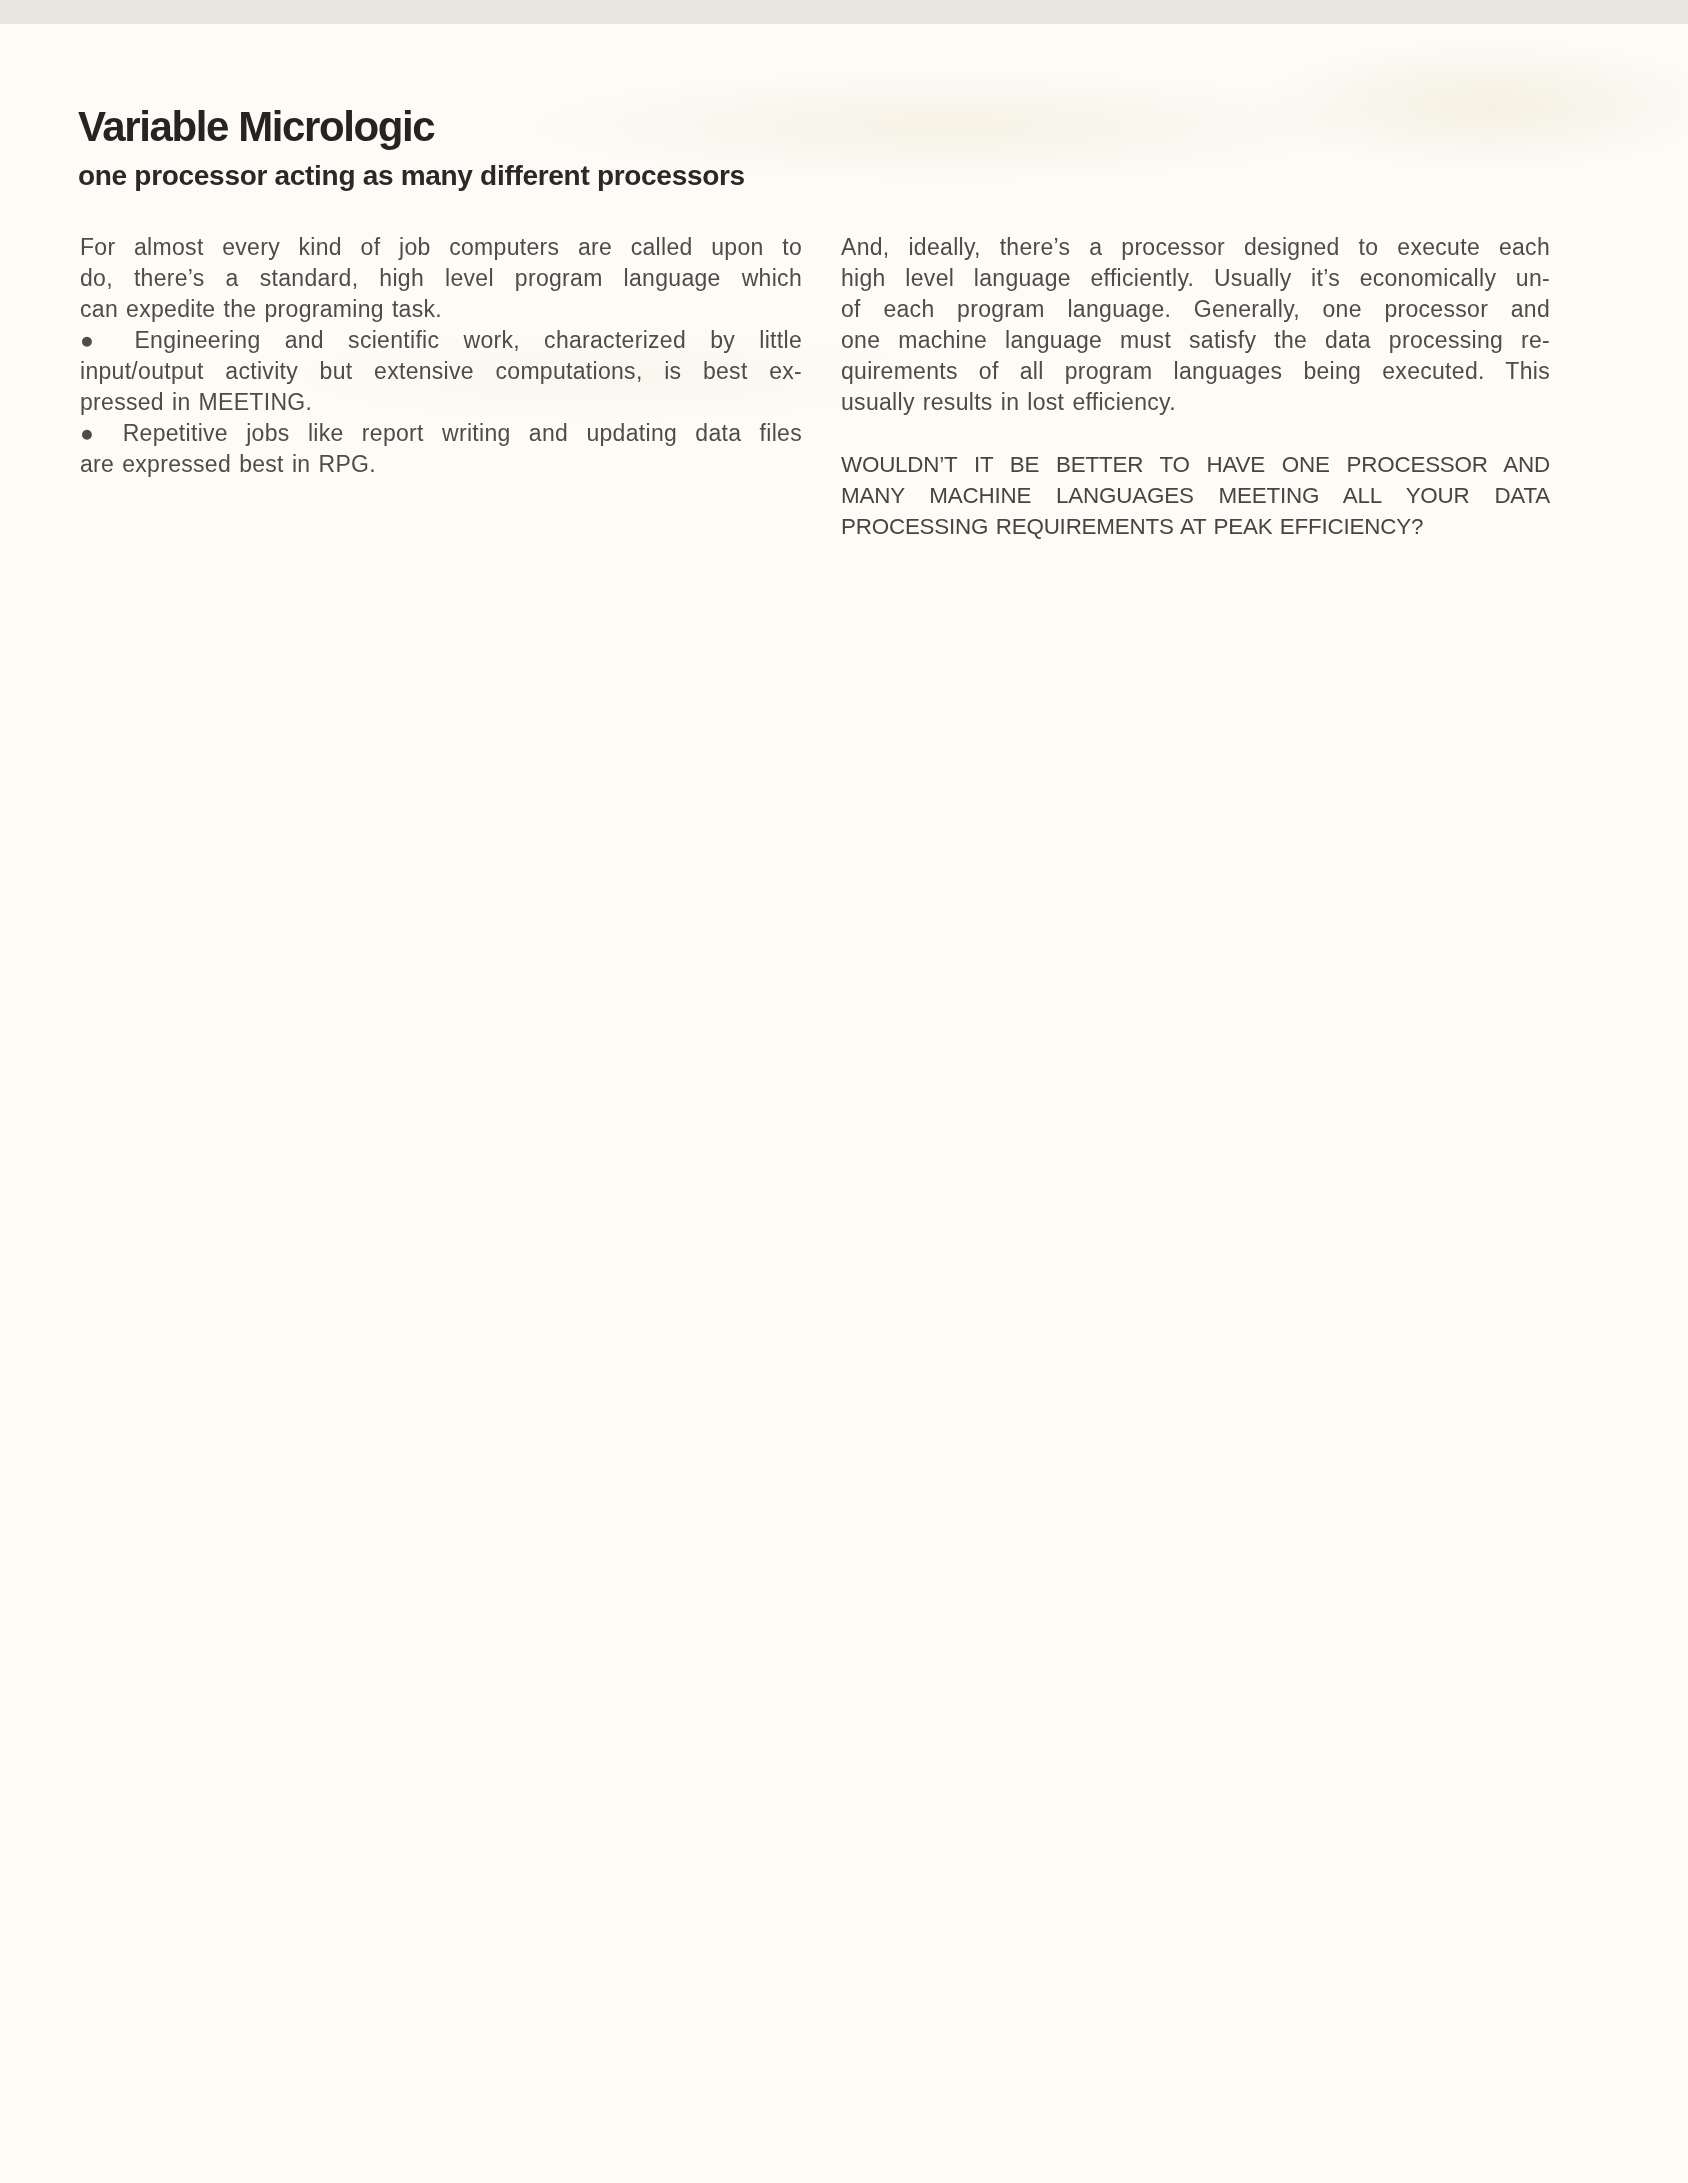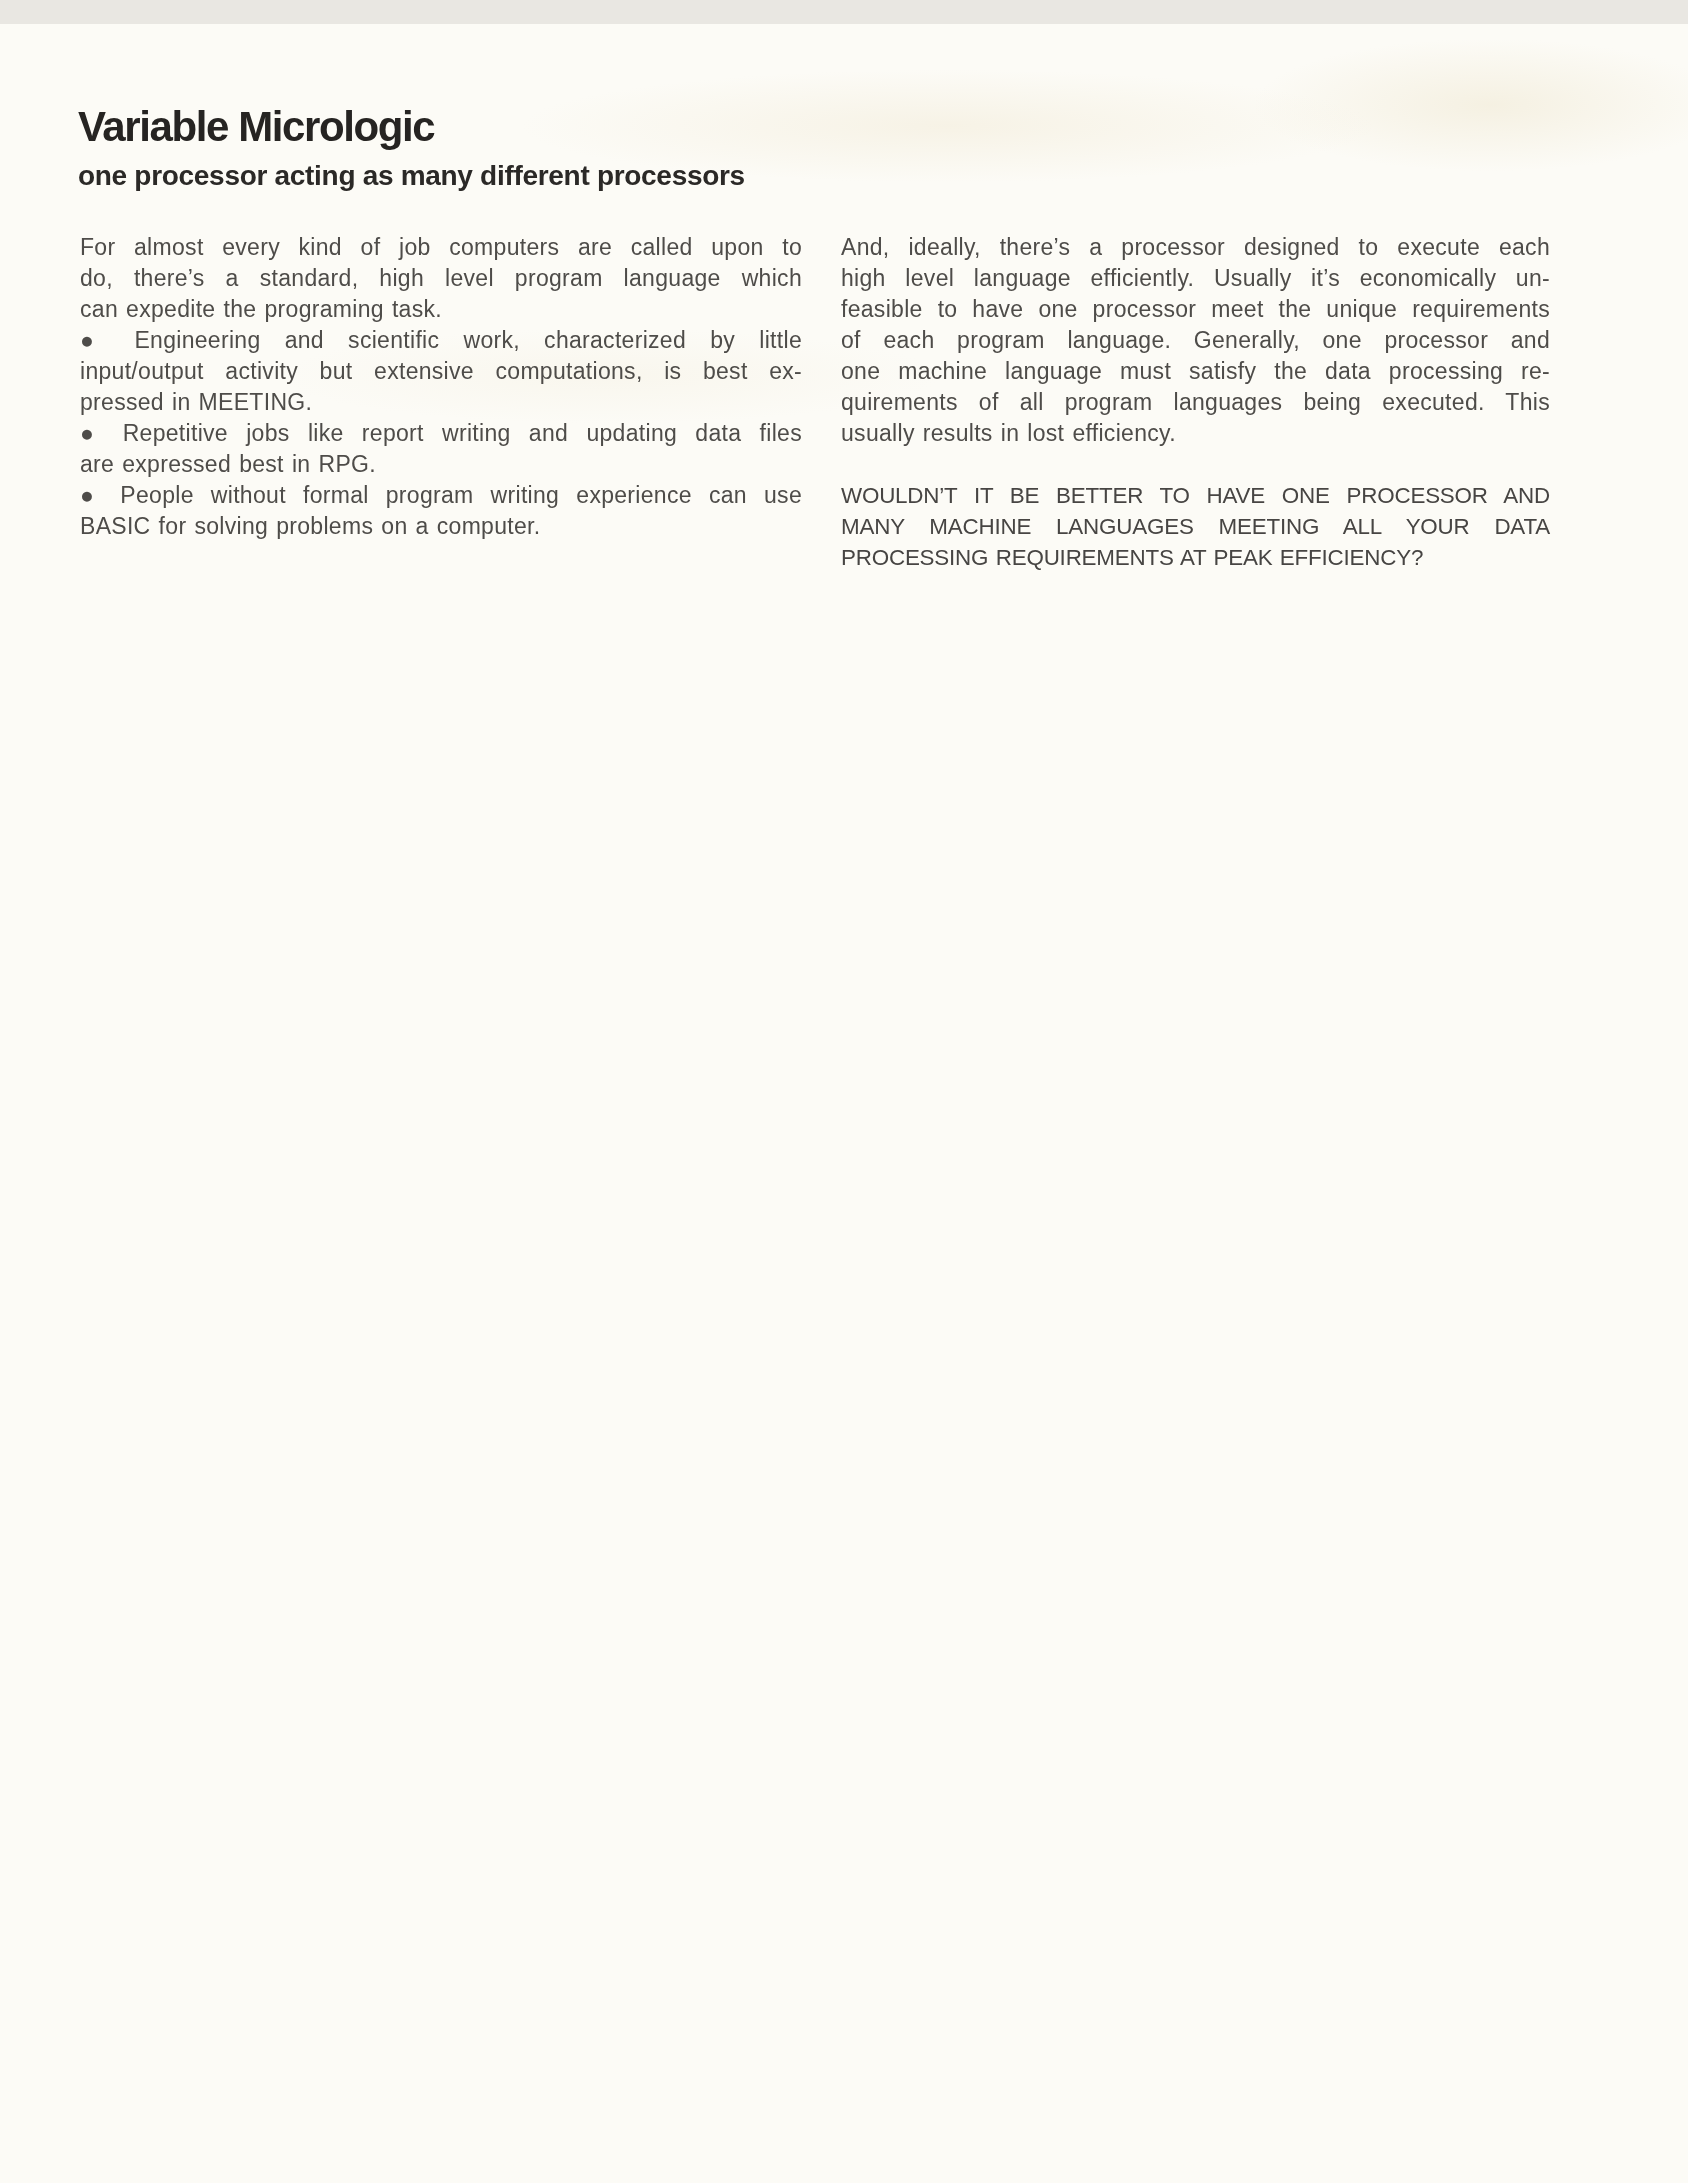"feasible to have one processor" div.line { html: <div>feasible to have one processor meet the unique requirements</div> -> none }
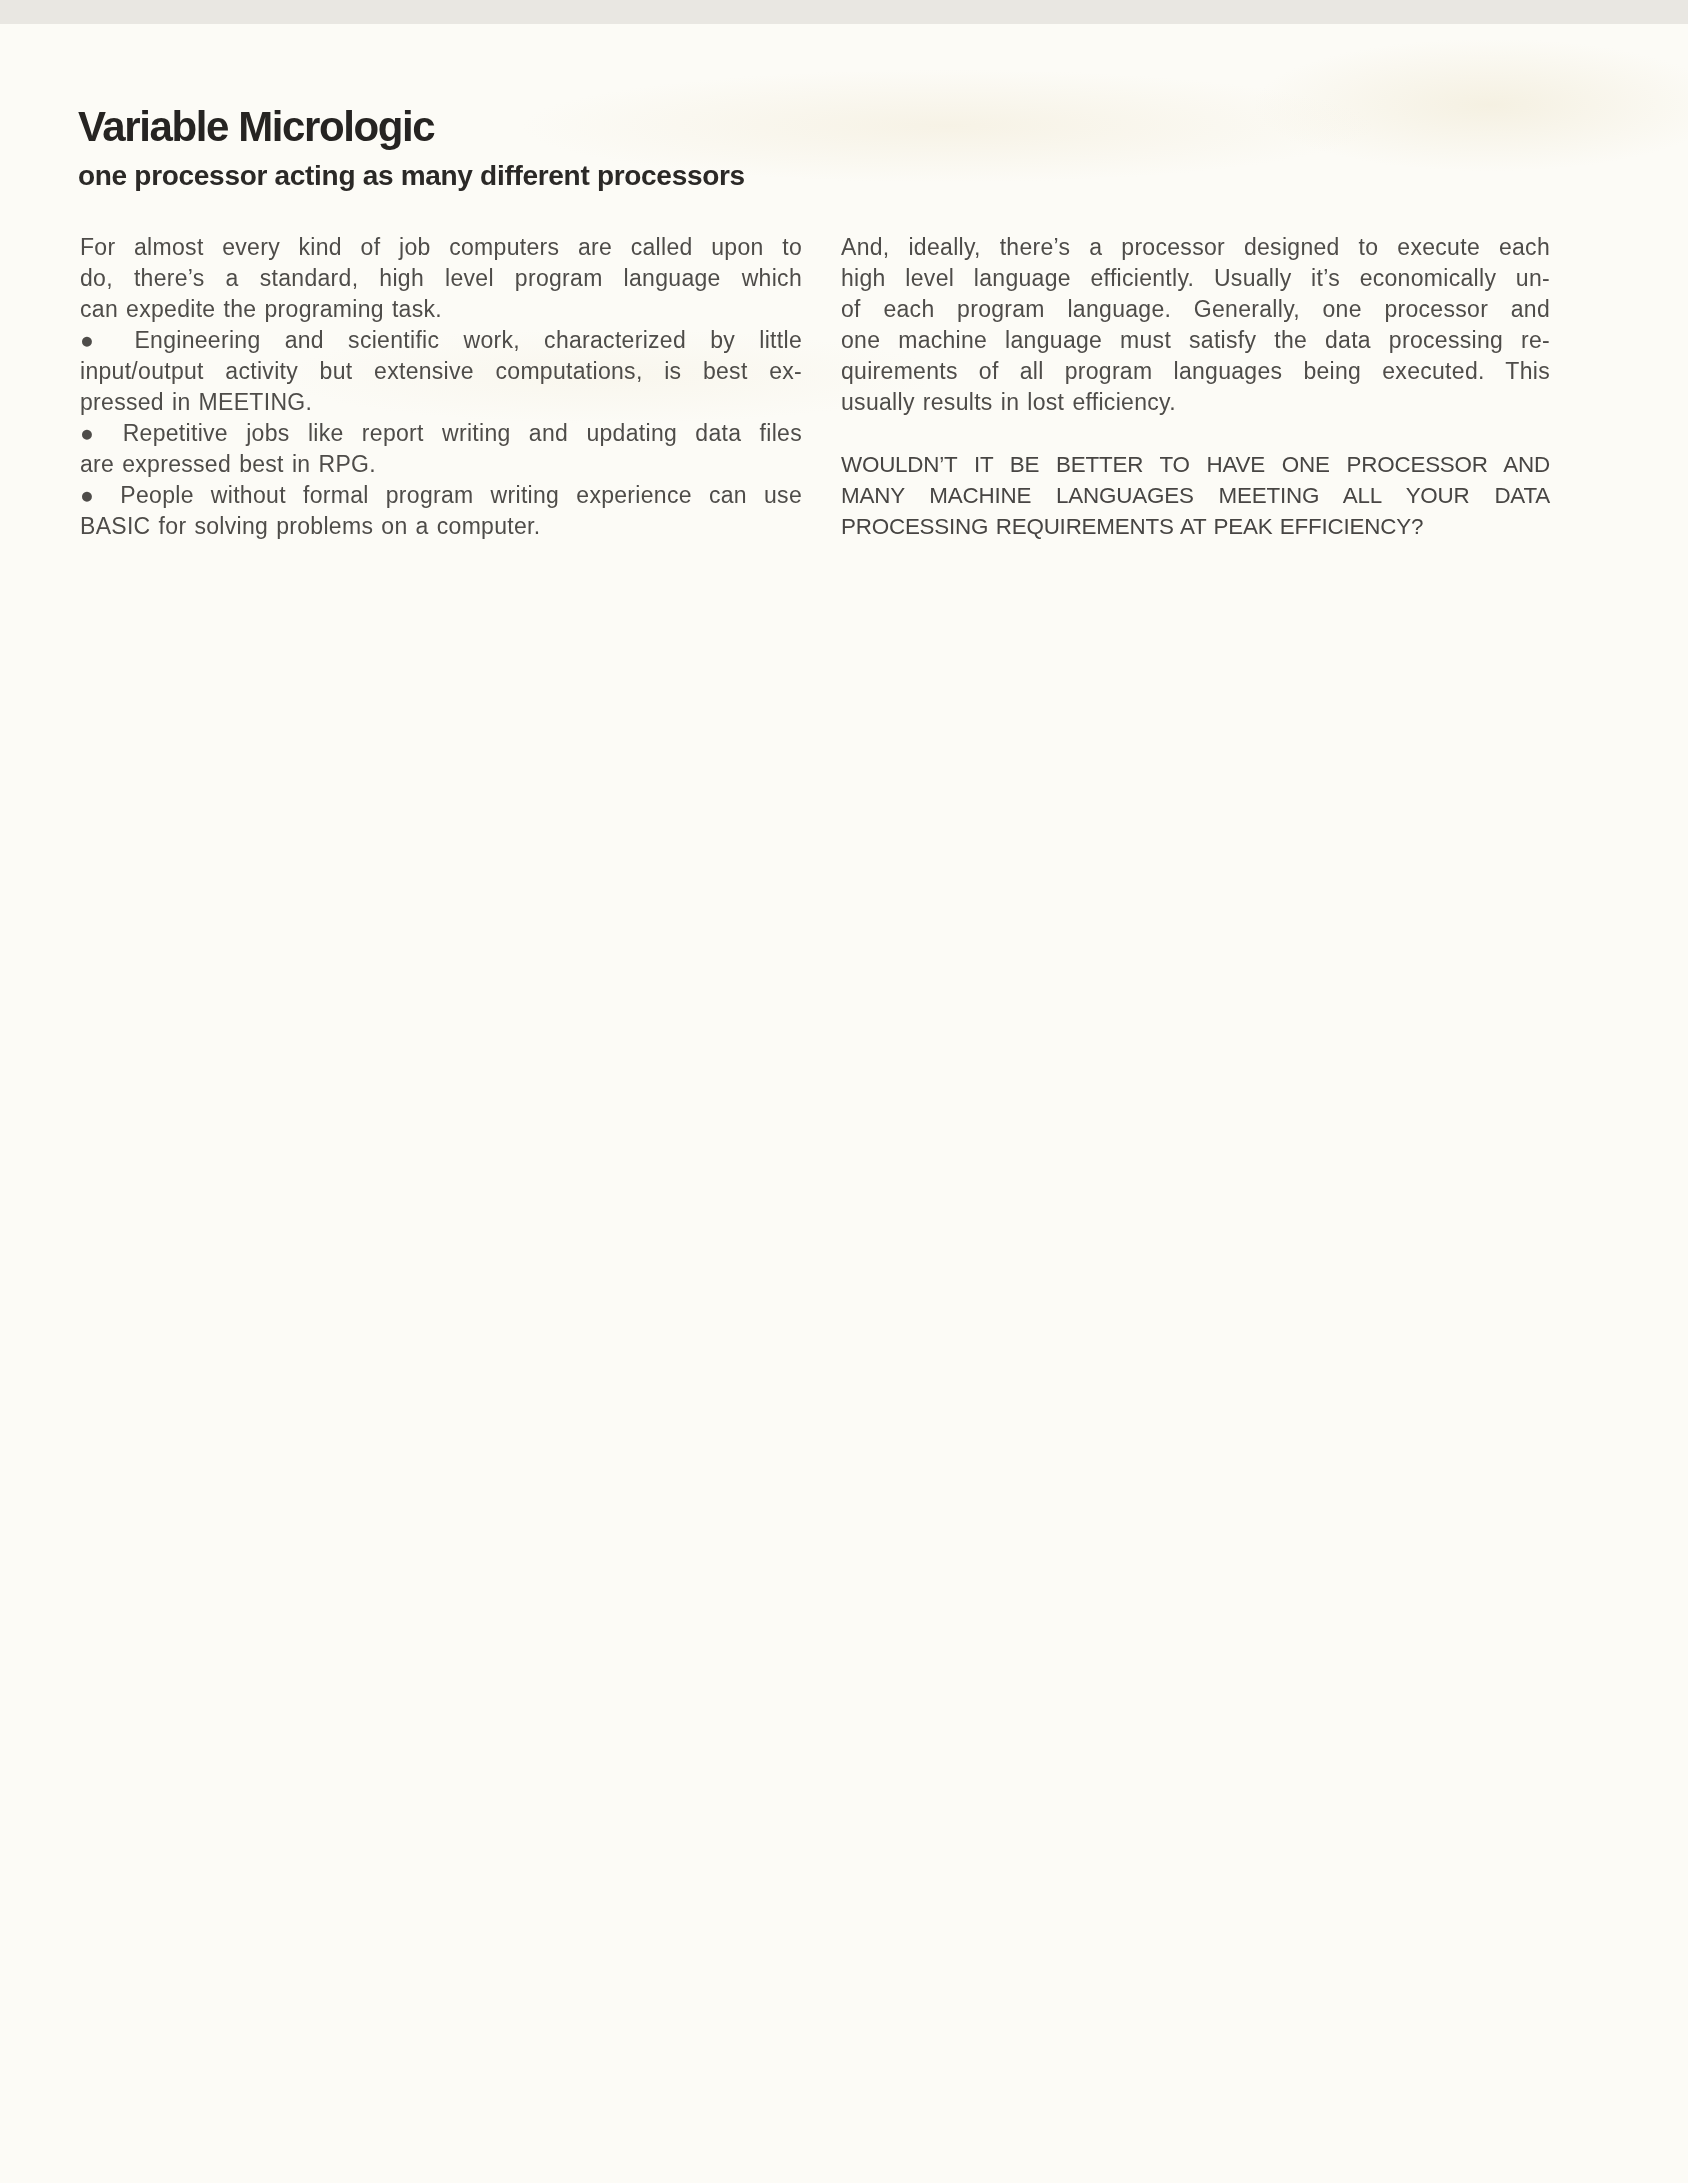"● People without formal program" div.para { html: <div> <div>● People without formal program writing experience can use</div> <div>BASIC for solving problems on a computer.</div> </div> -> none }
